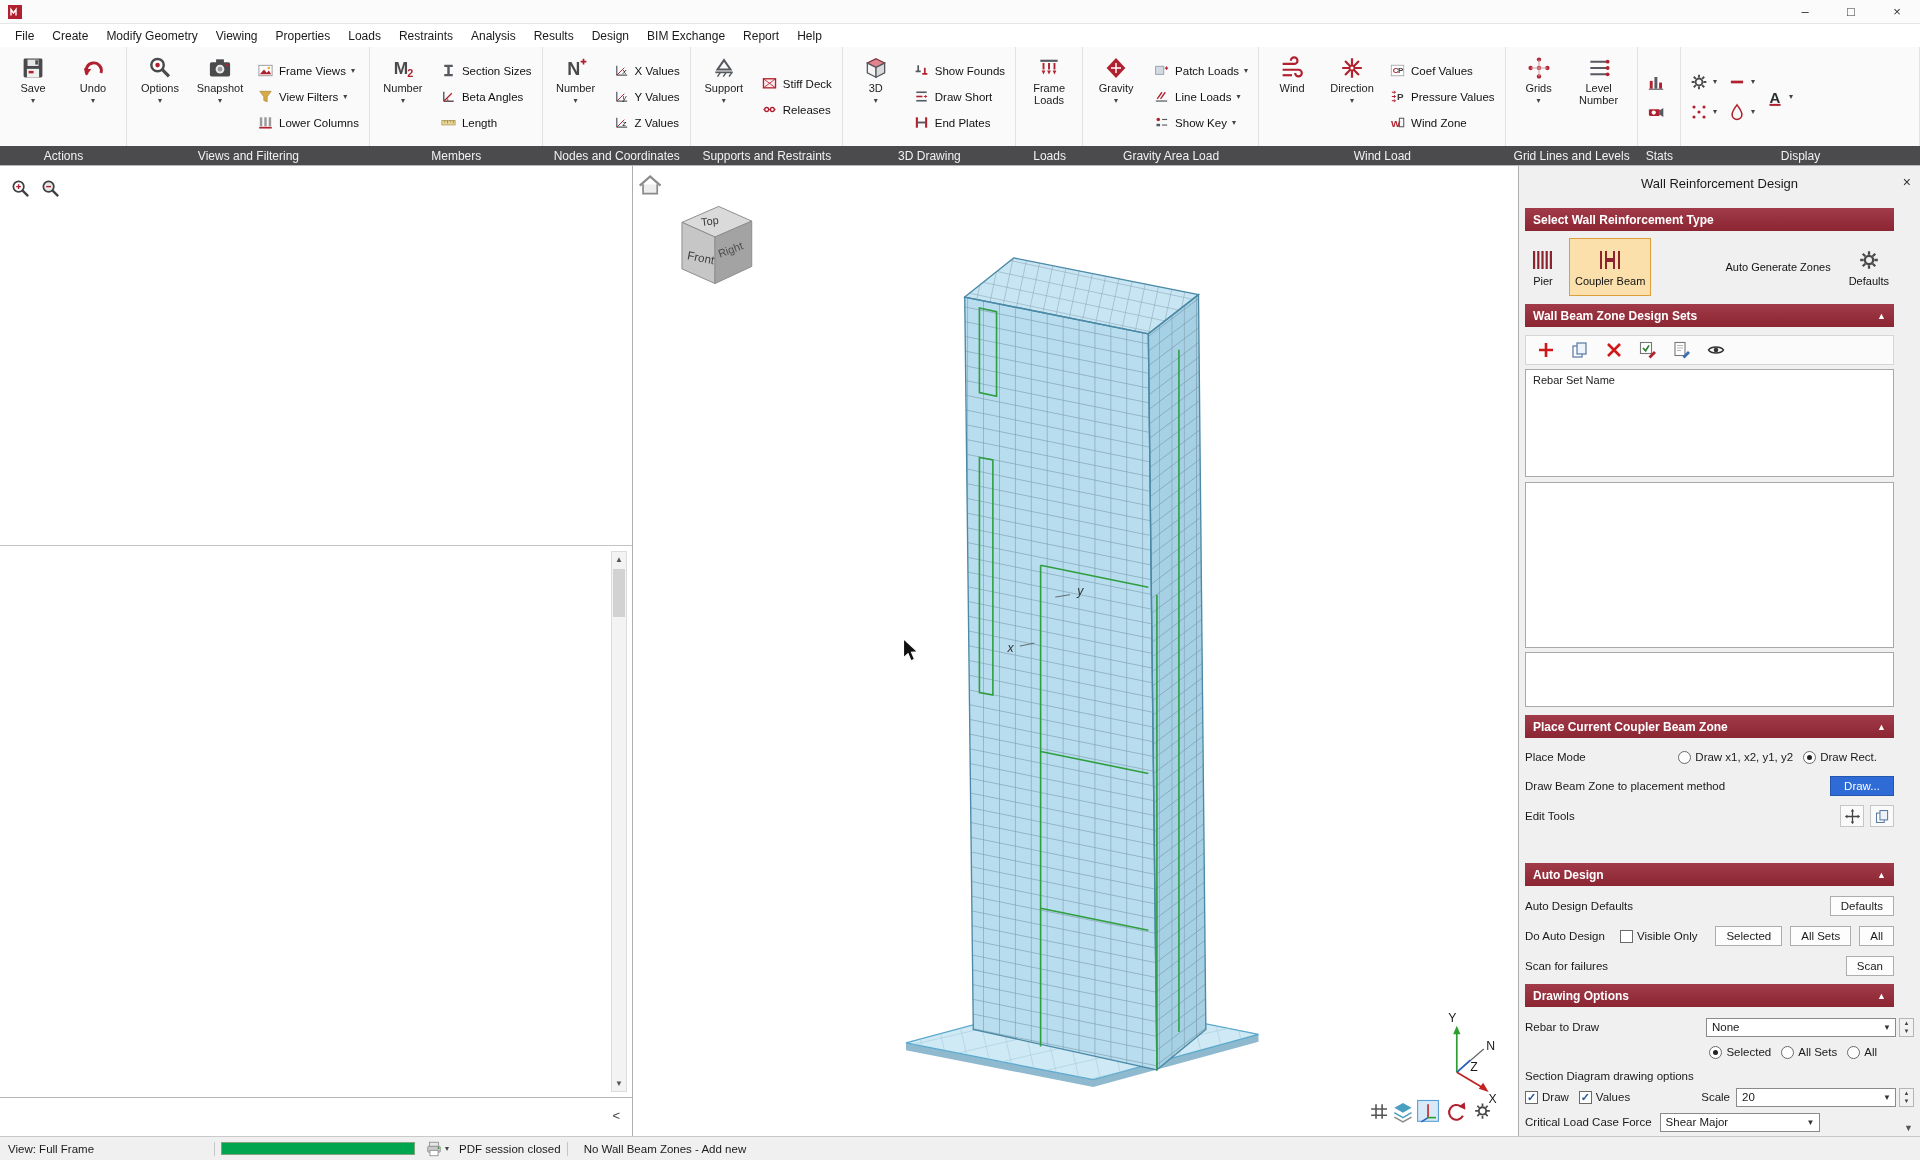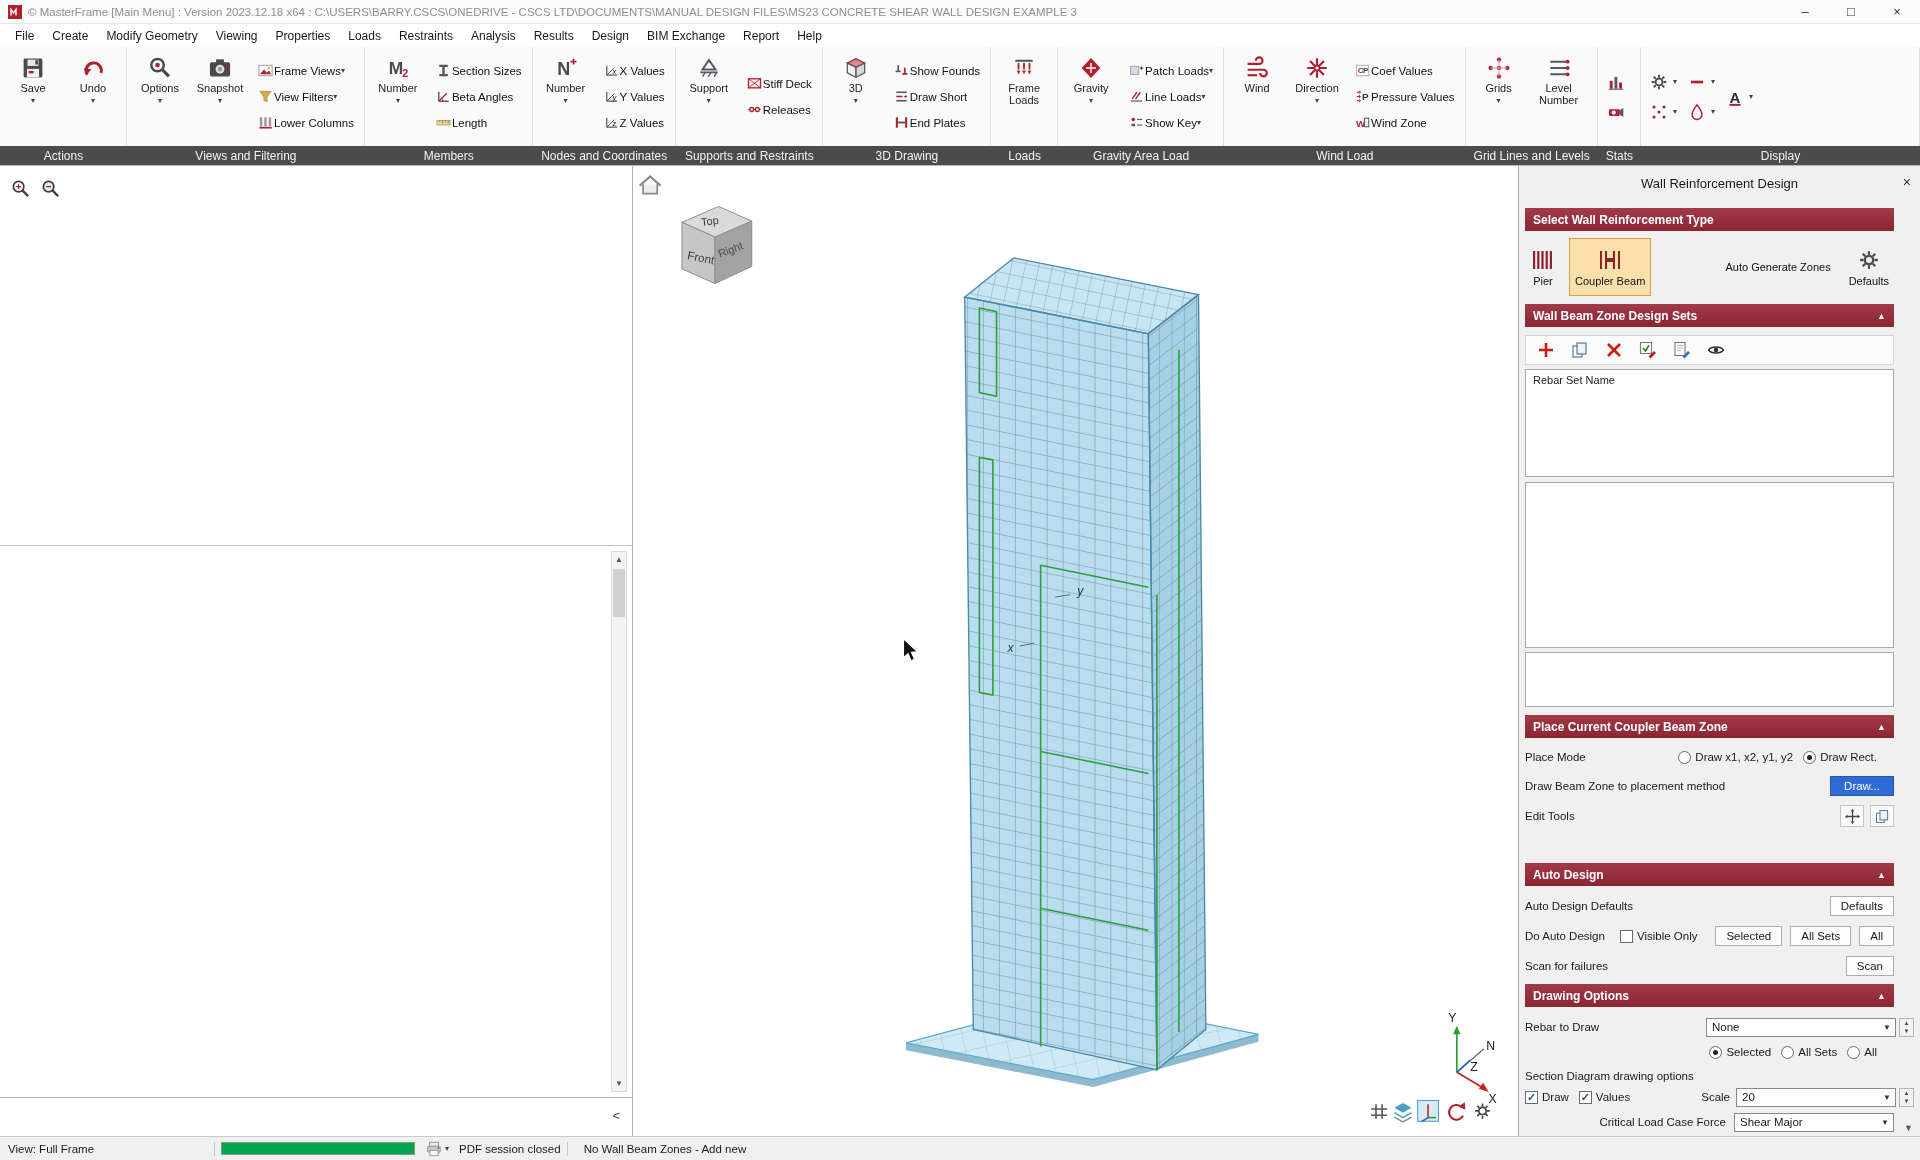"© MasterFrame [Main Menu] :" span.title { html: <span>© MasterFrame [Main Menu] : Version 2023.12.18 x64 : C:\USERS\BARRY.CSCS\ONEDRIVE - CSCS LTD\DOCUMENTS\MANUAL DESIGN FILES\MS23 CONCRETE SHEAR WALL DESIGN EXAMPLE 3</span> -> none }
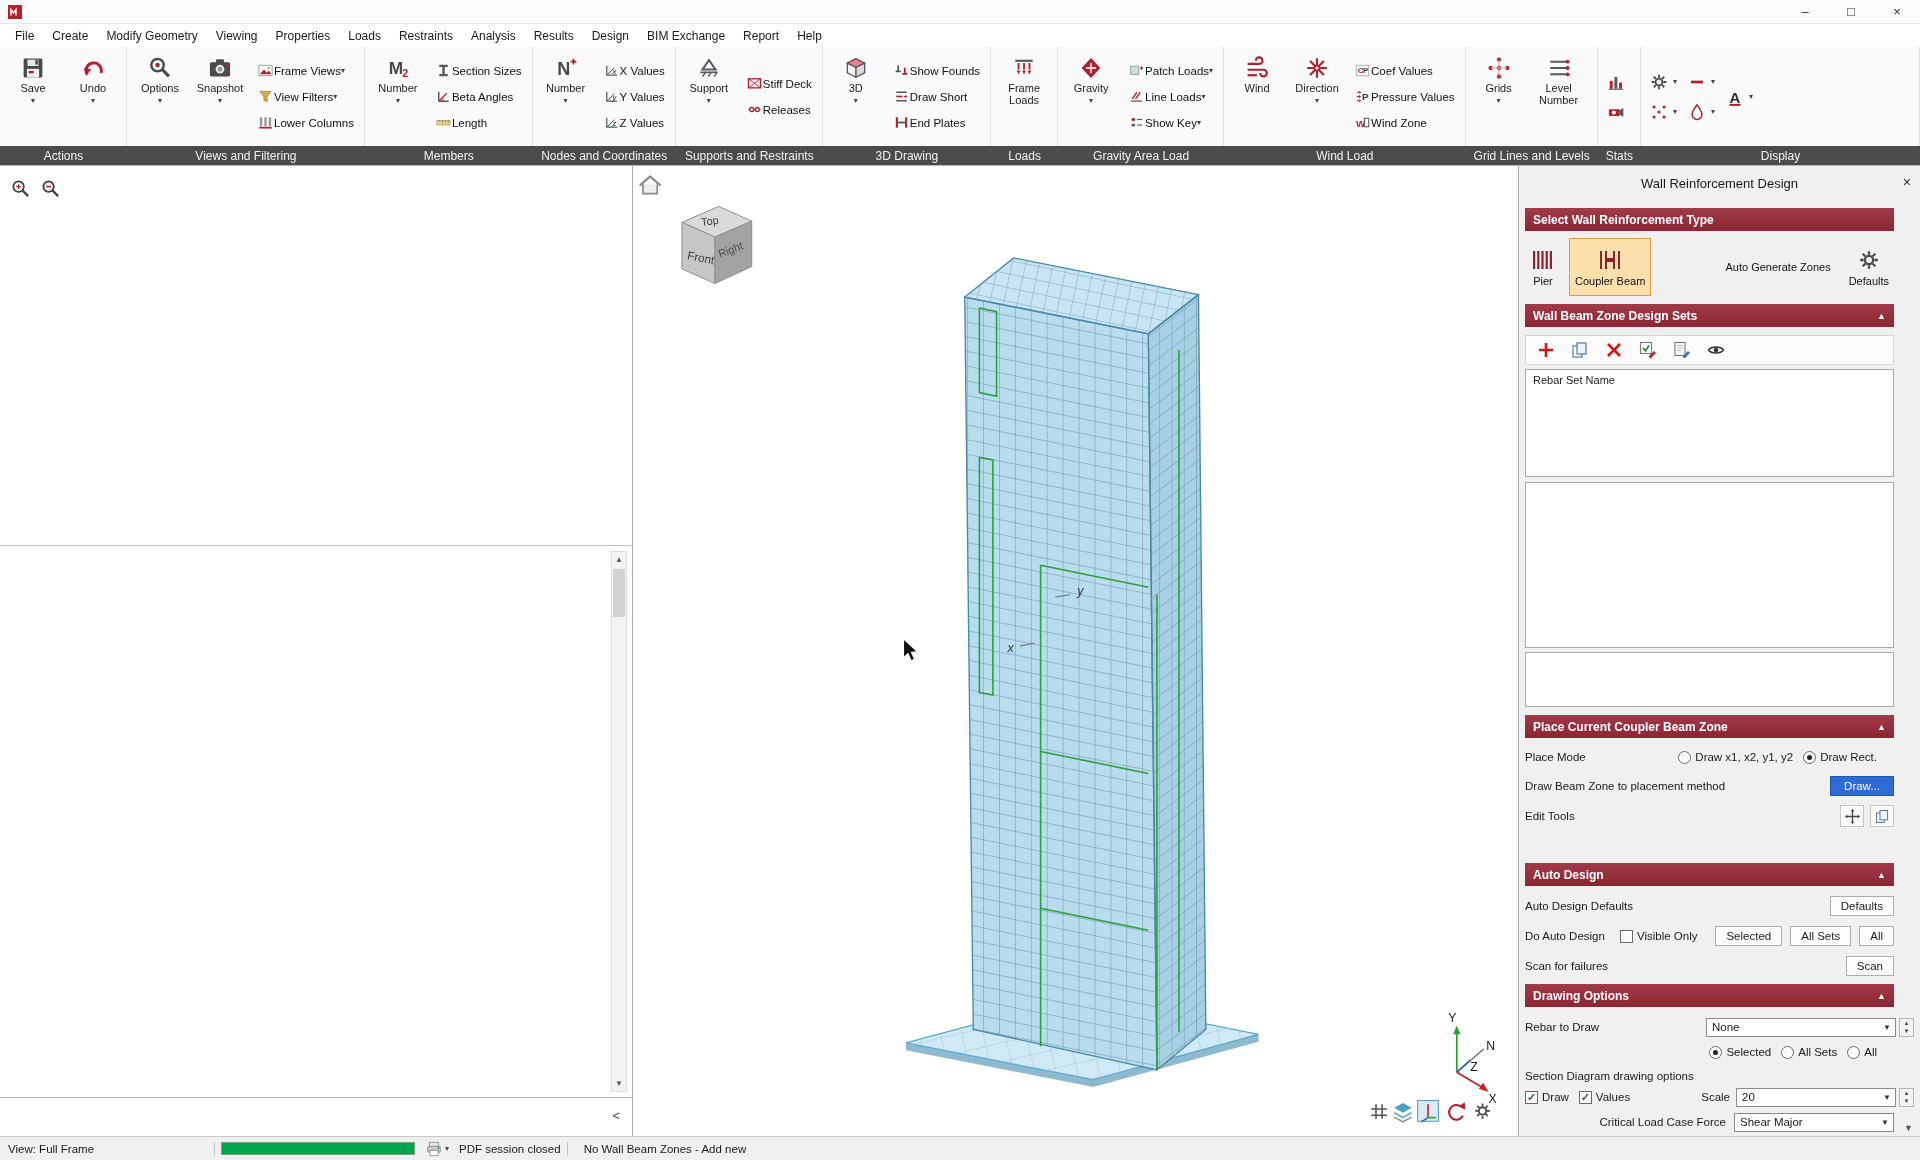"Frame Views" .rsmall { gap: none -> 5px }
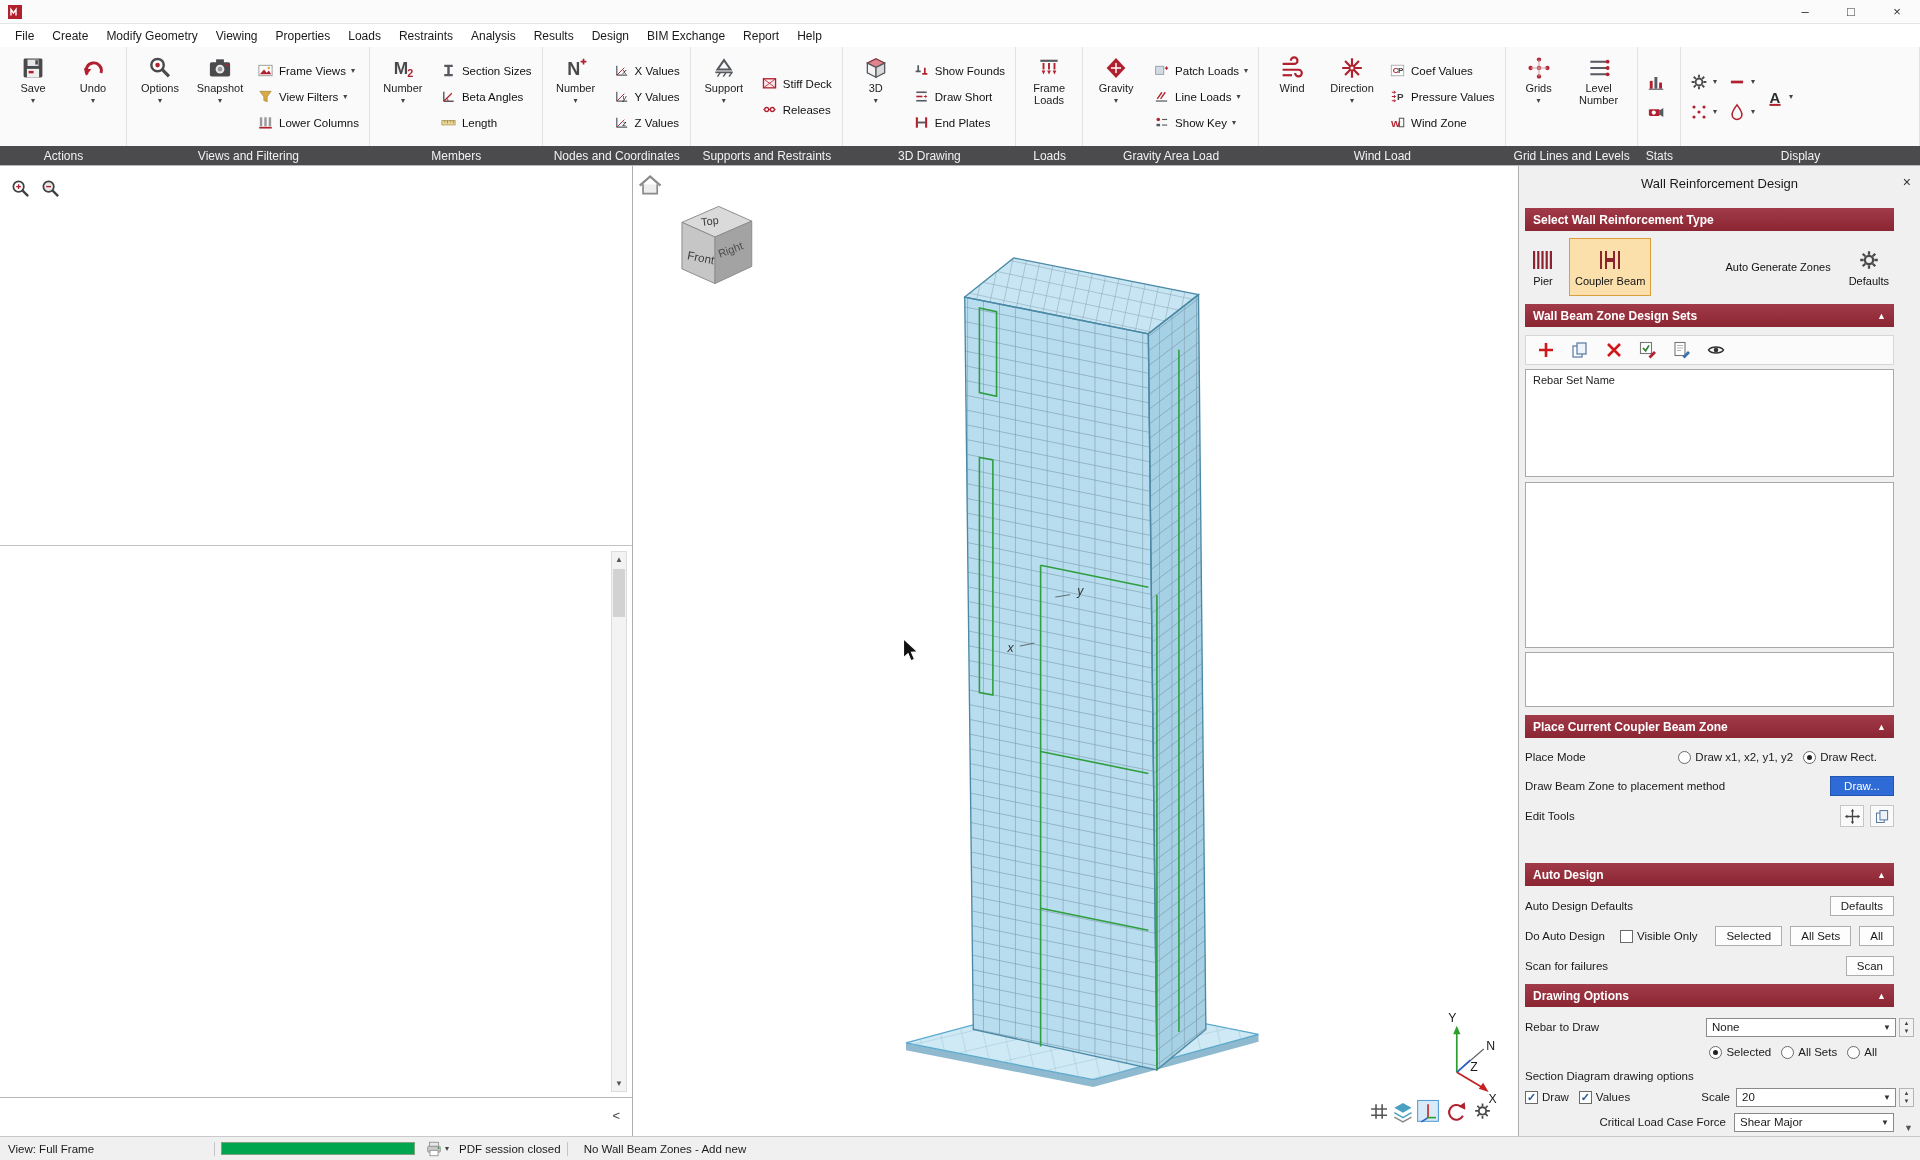"Critical Load Case Force" div.prow { justify-content: flex-end -> flex-start }
